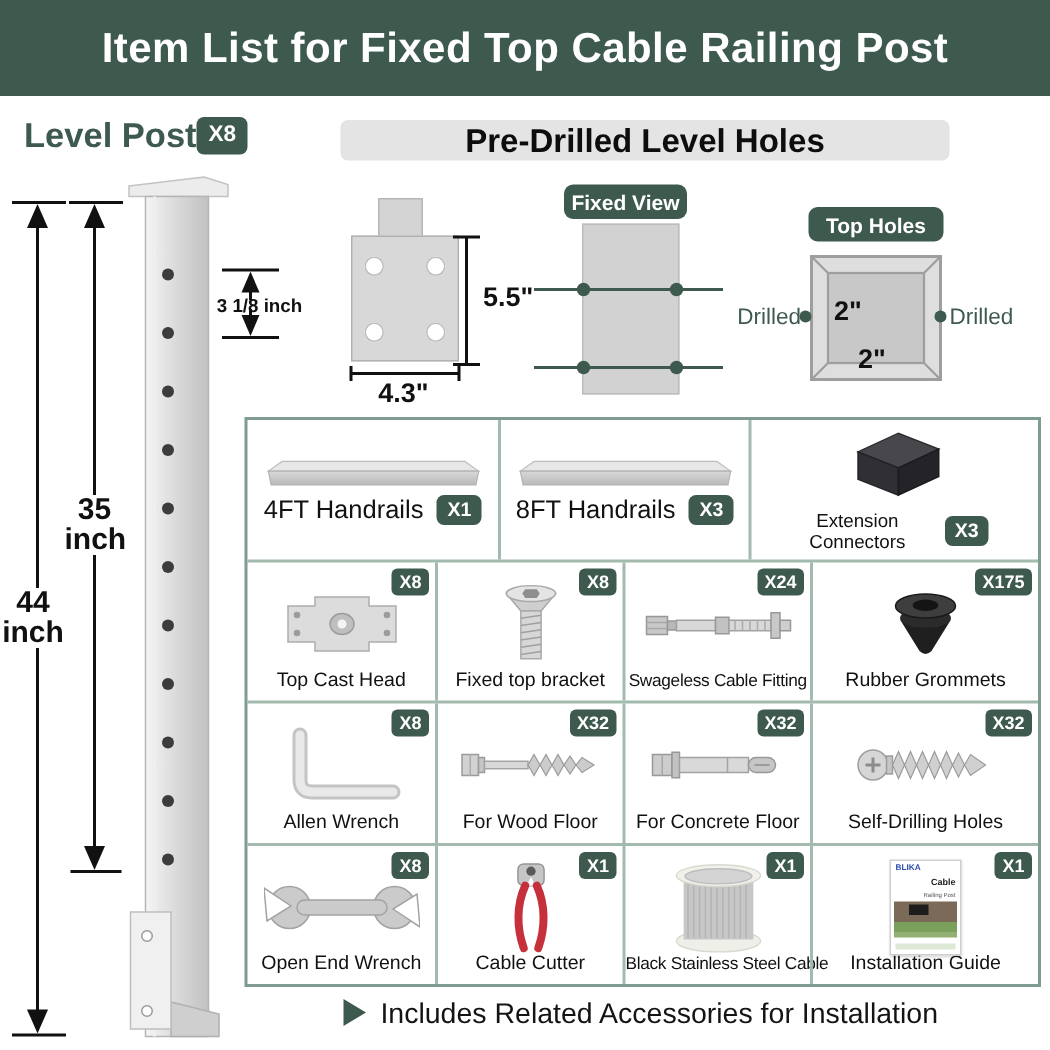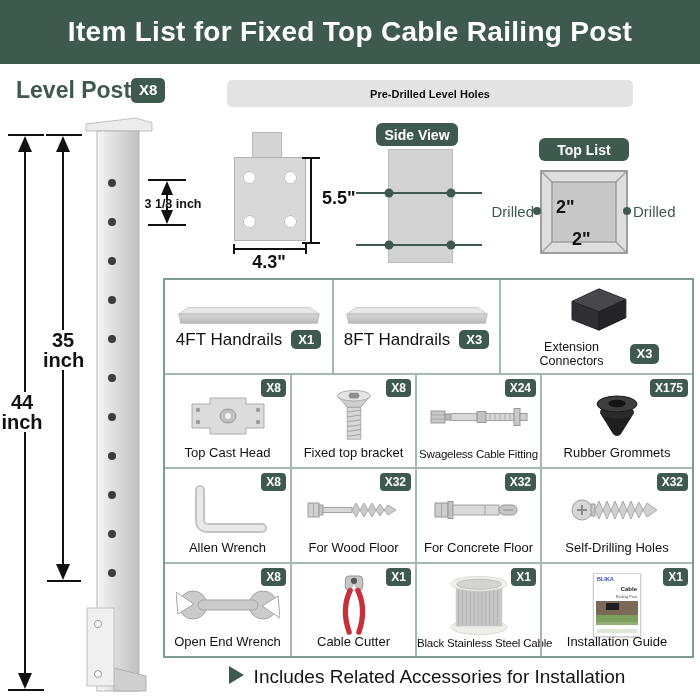"Pre-Drilled Level Holes" .section-bar { font-size: 11px -> 22px }
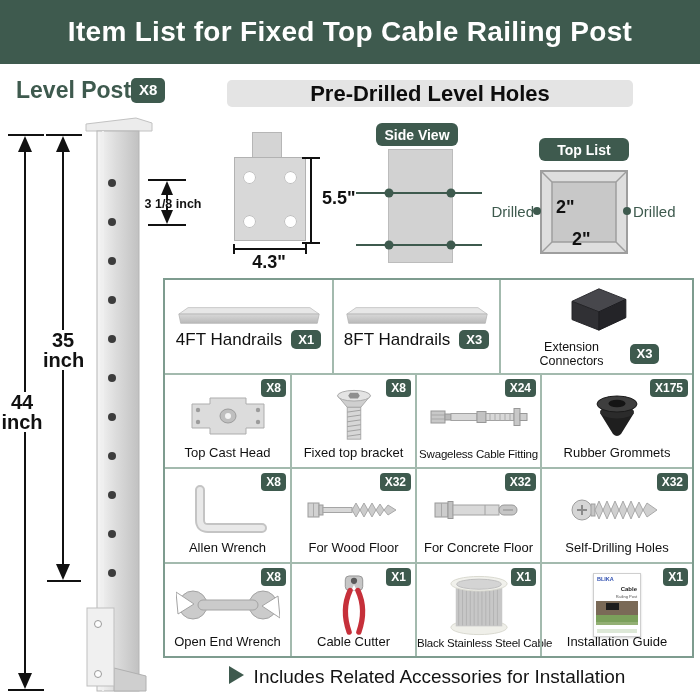"Side View" div.pill { text: Side -> Fixed }
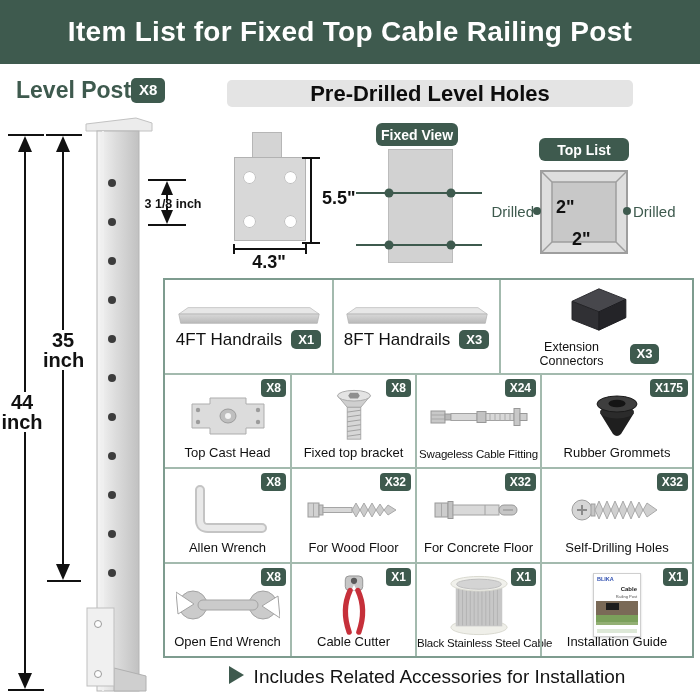"Top List" div.pill { text: List -> Holes }
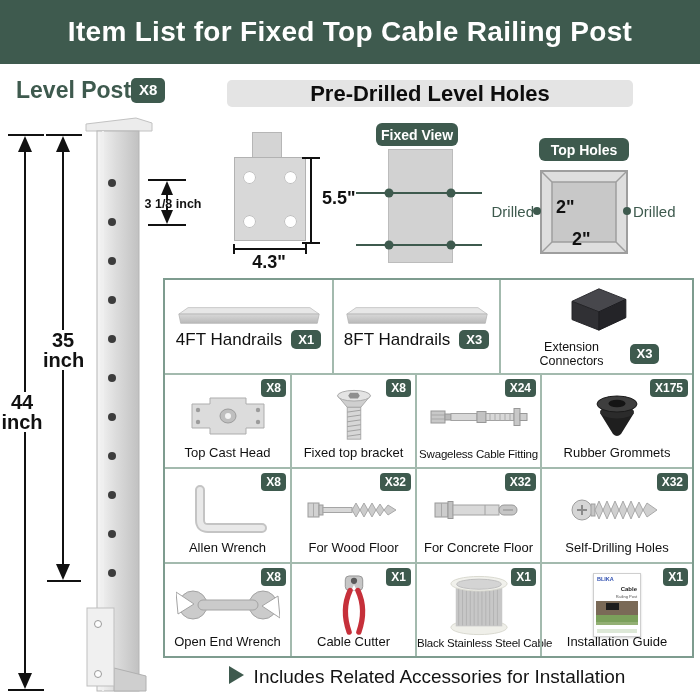"4FT Handrails" .lblrow { align-items: flex-start -> center }
